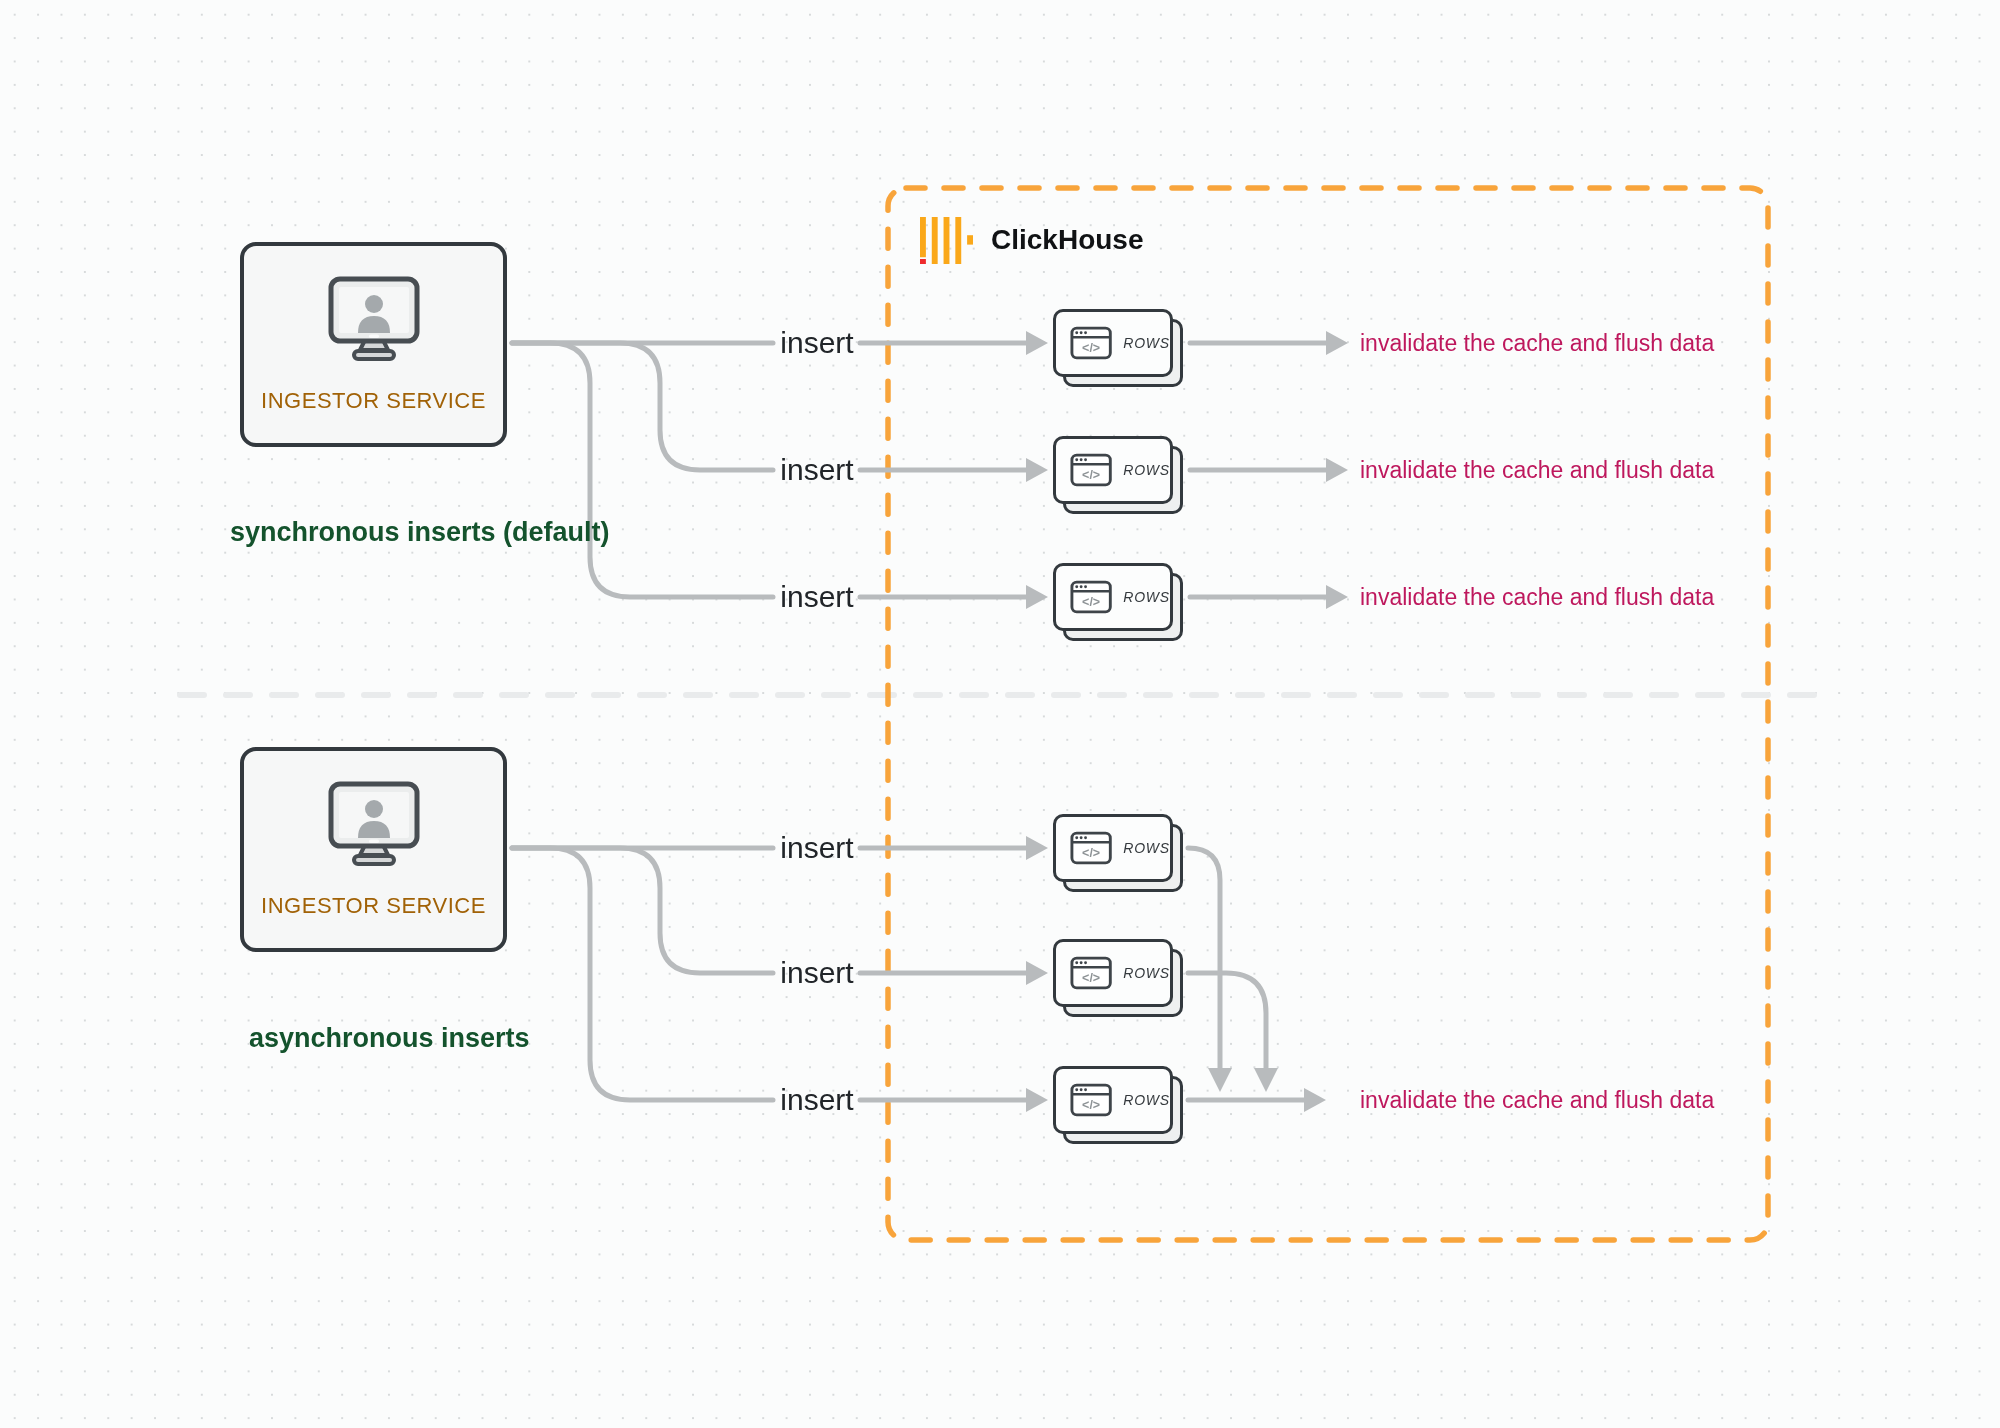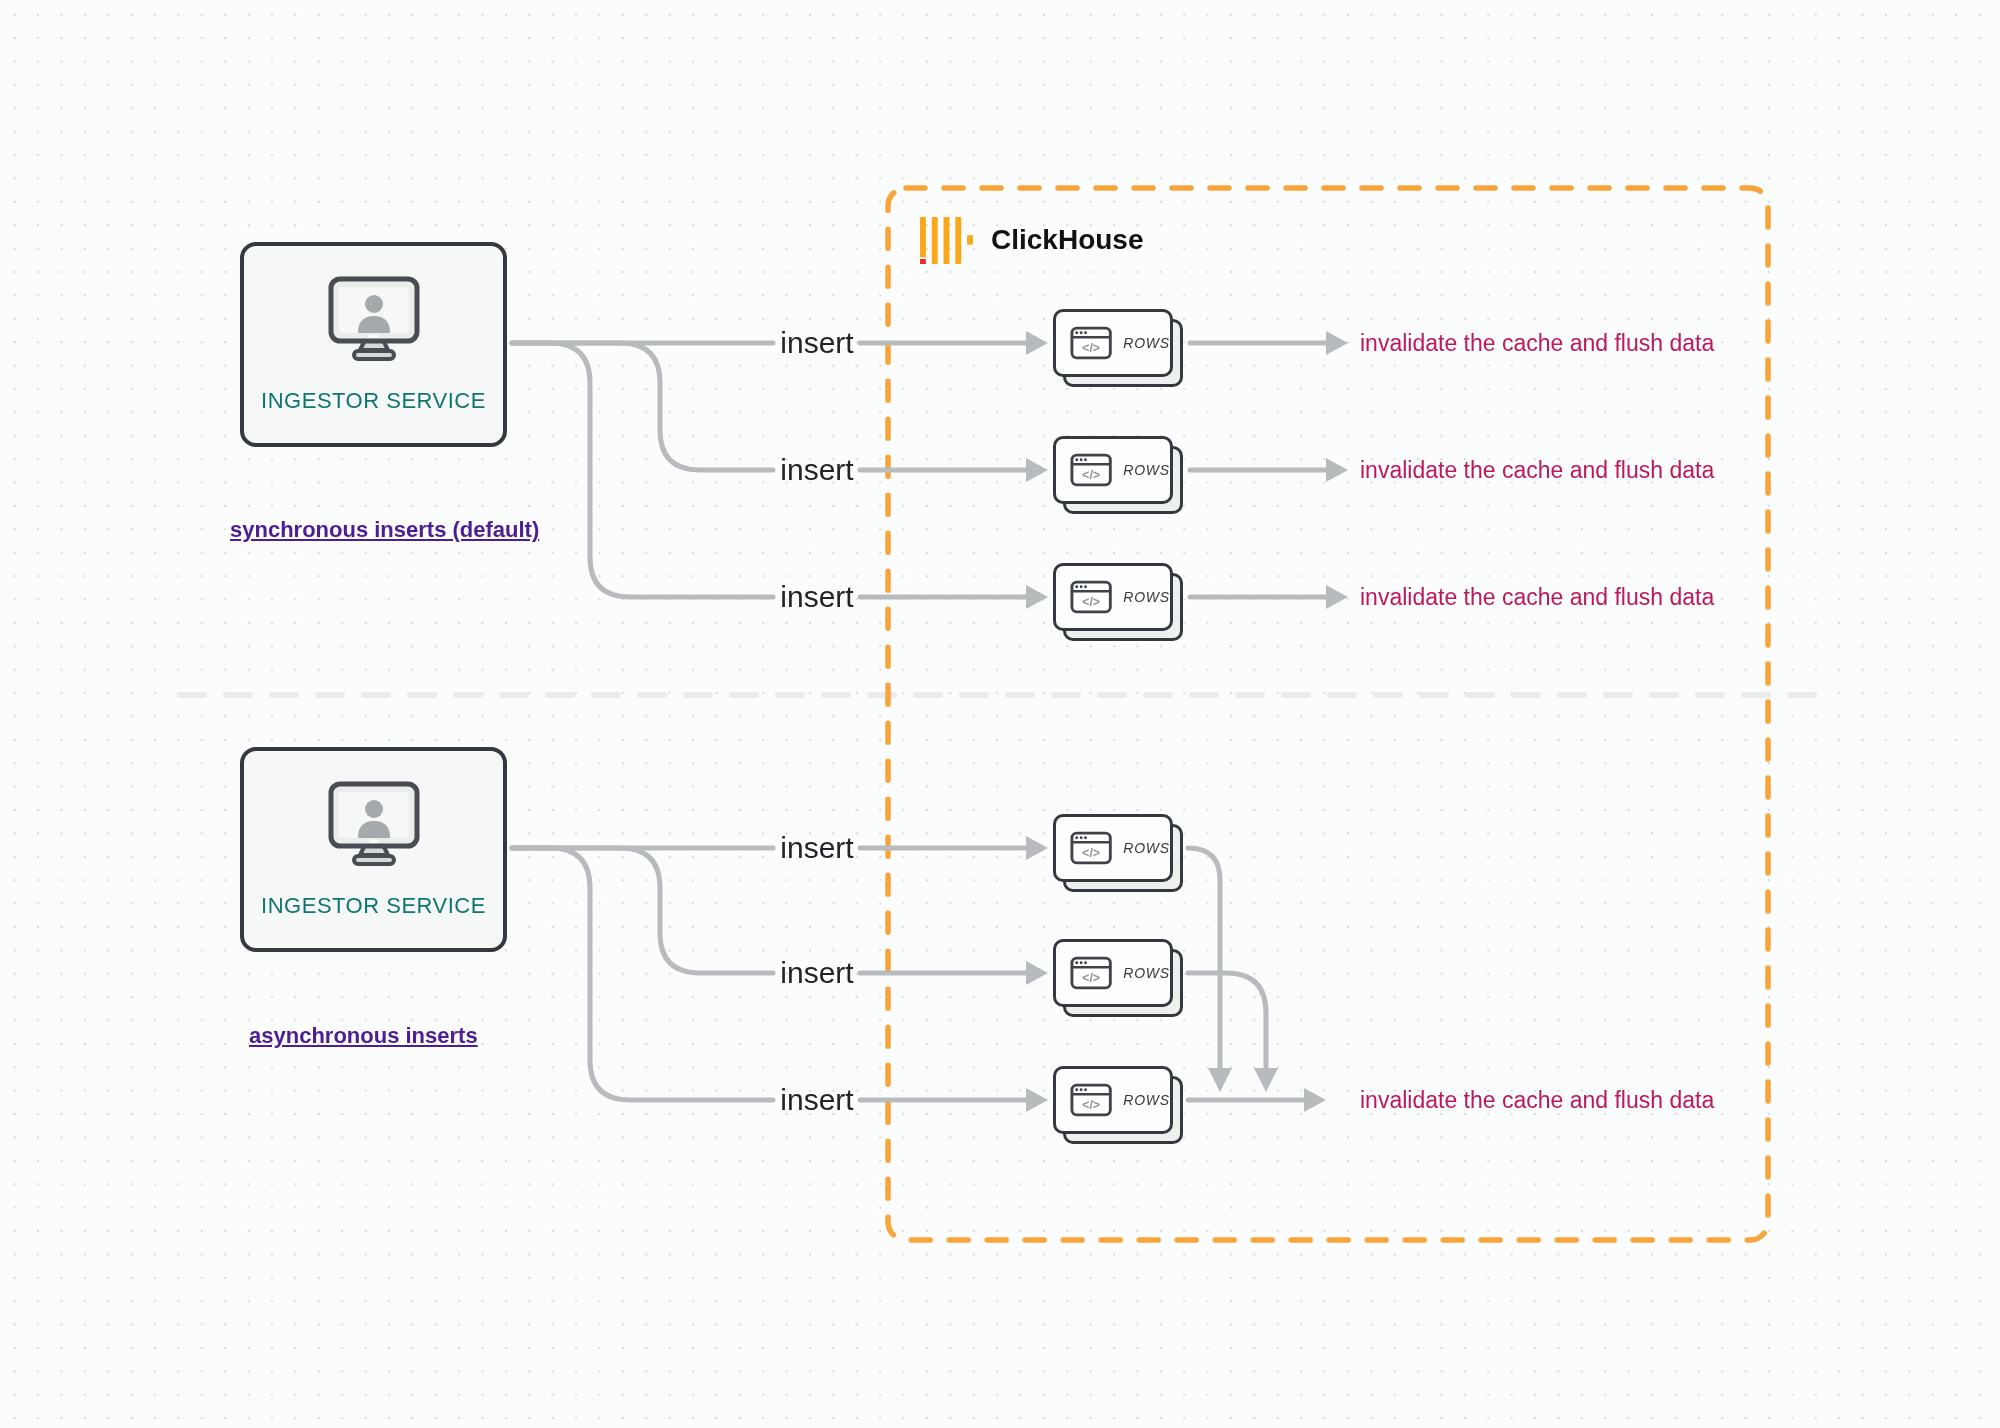"INGESTOR SERVICE" .ingestor-label { color: #0f766e -> #a16207 }
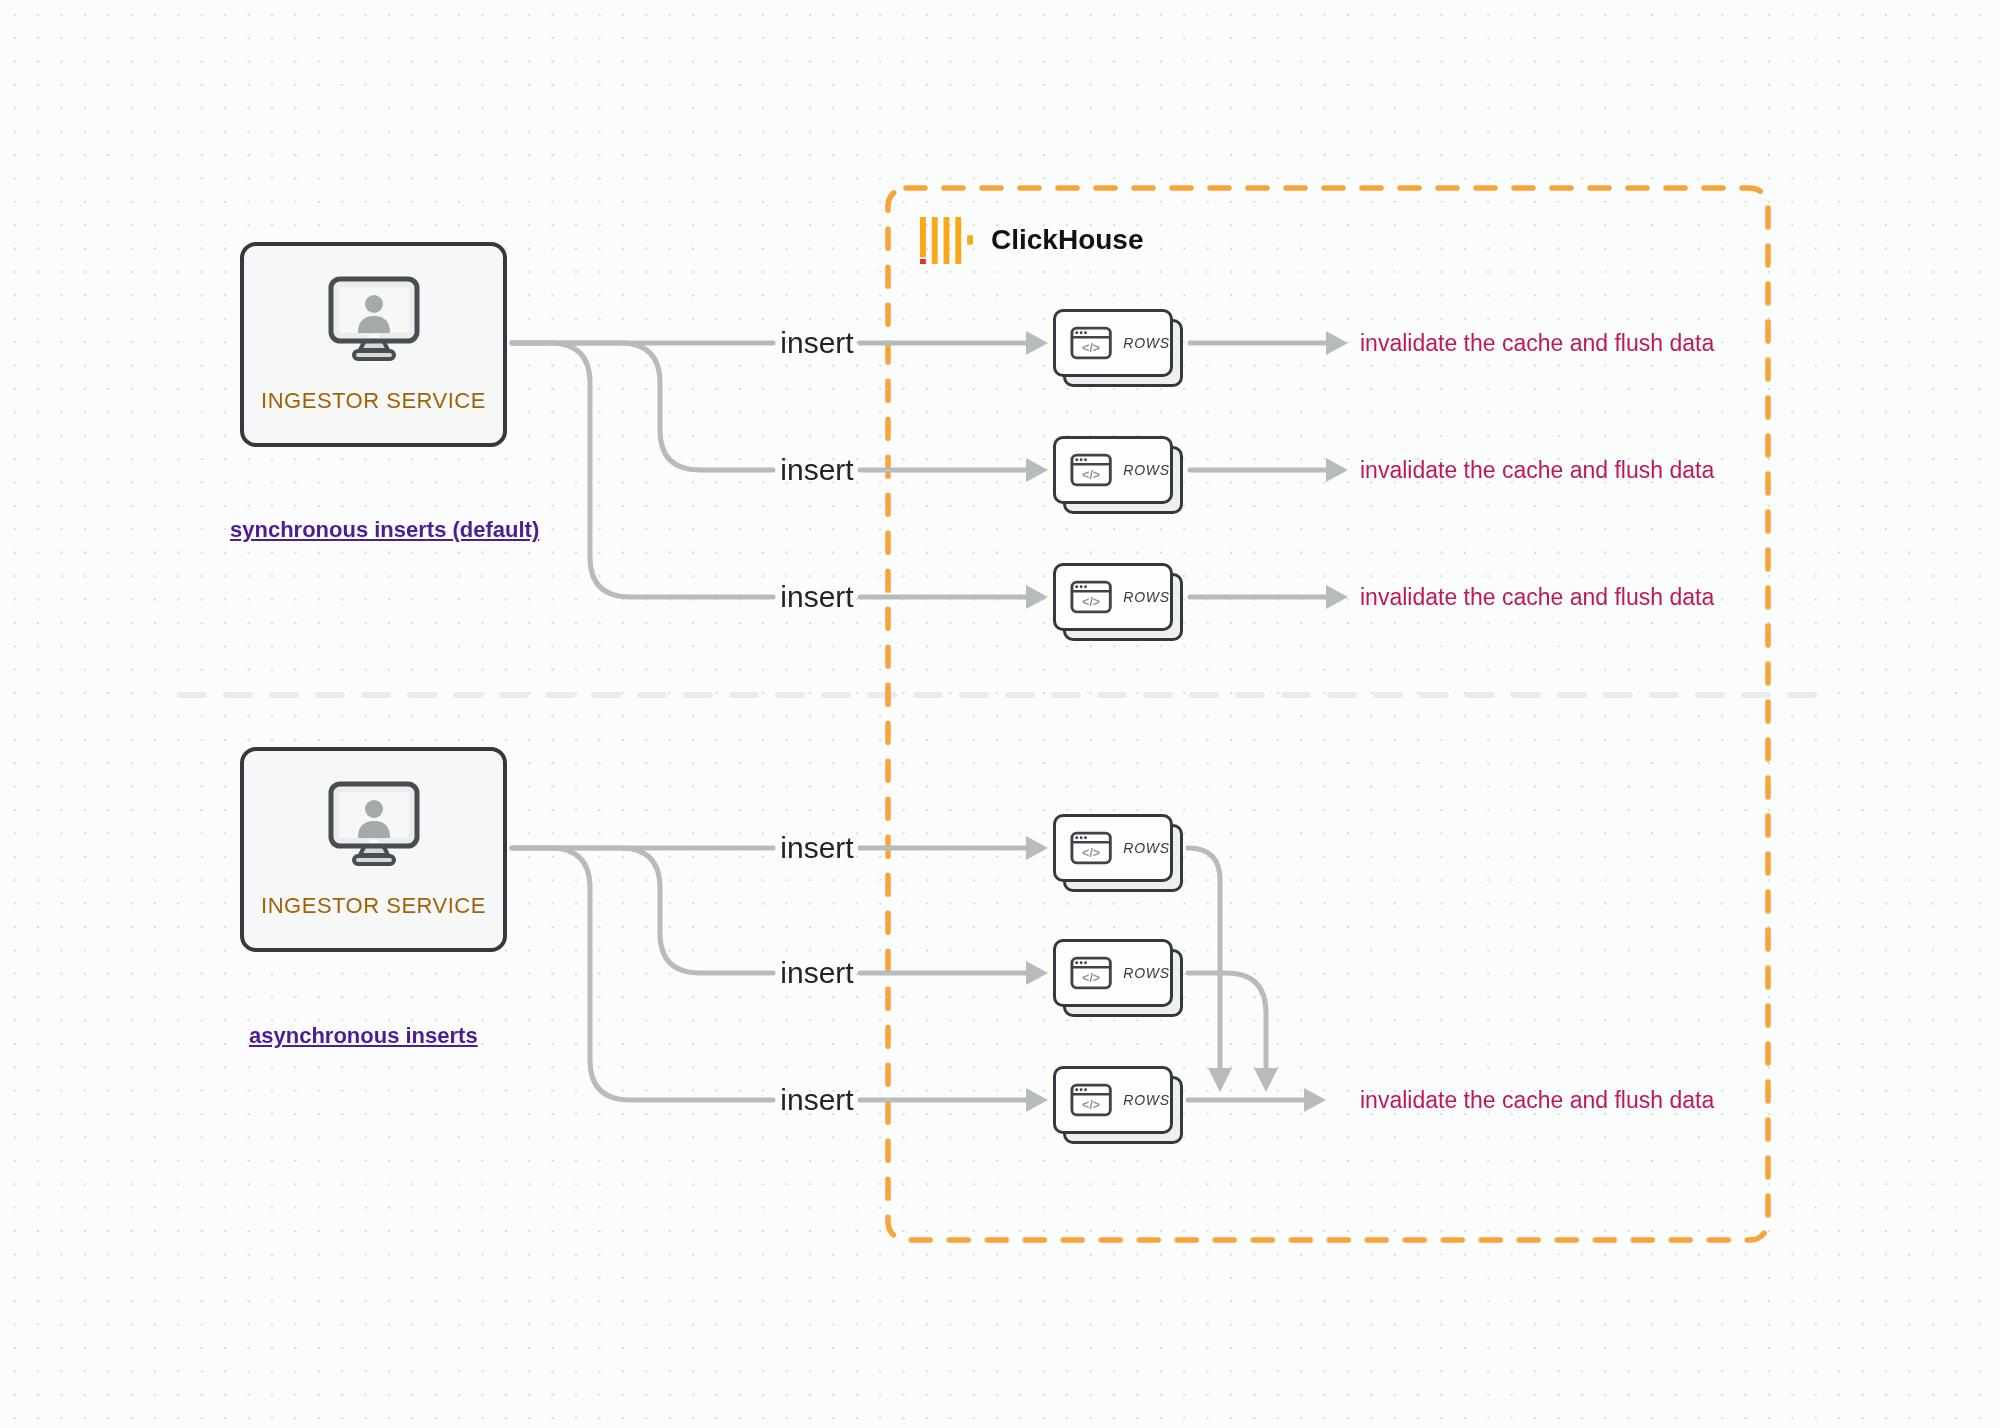"synchronous inserts (default)" .section-title { color: #4c1d95 -> #14532d; font-size: 22px -> 27px; text-decoration: underline -> none }
